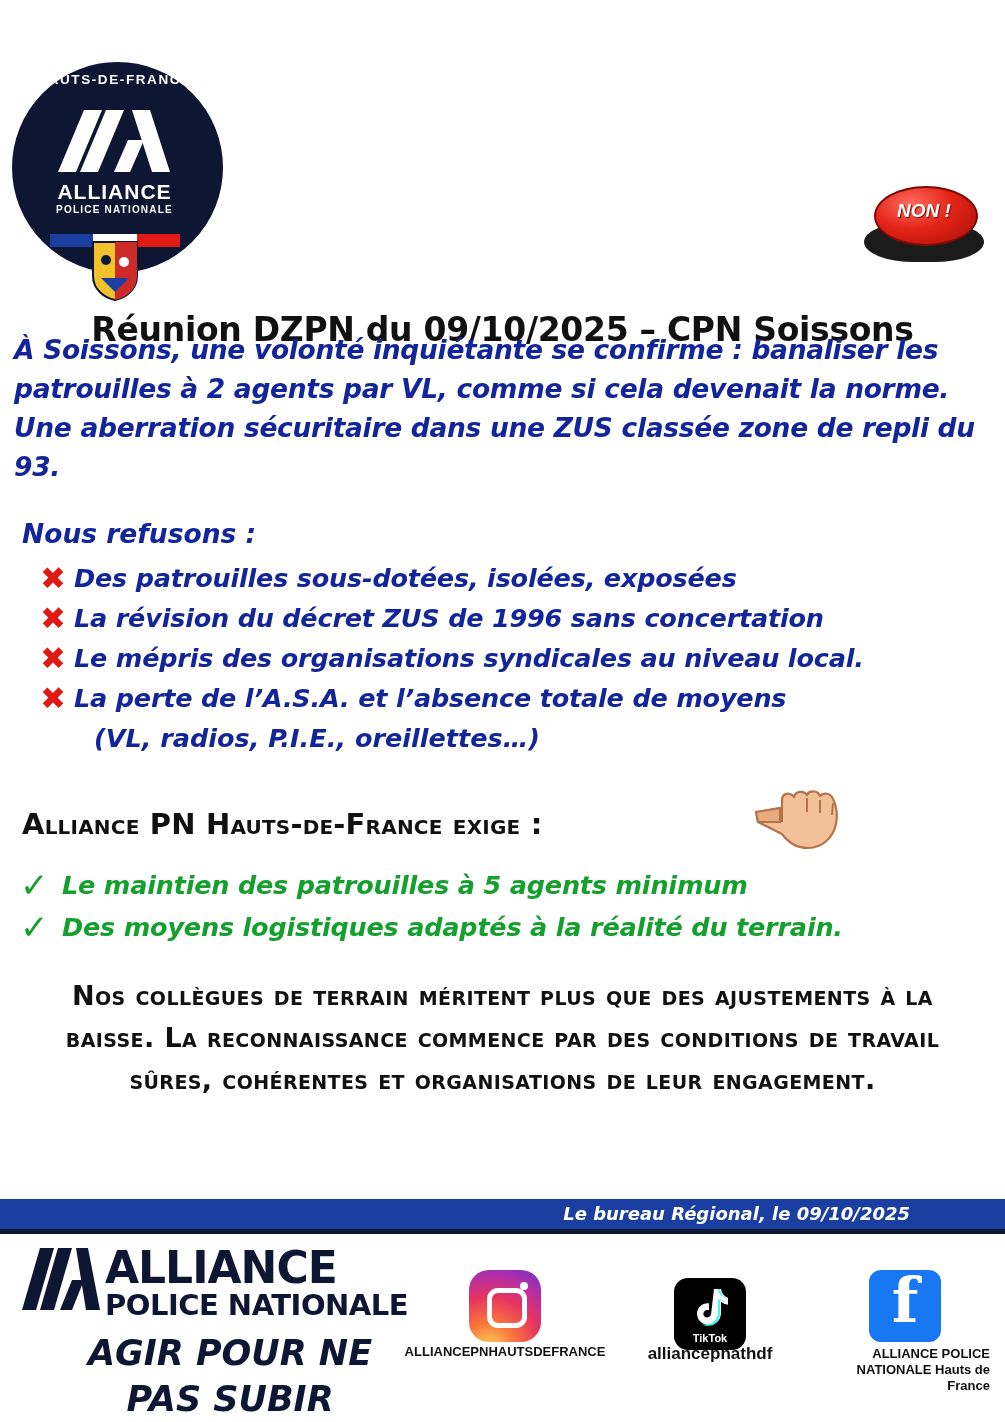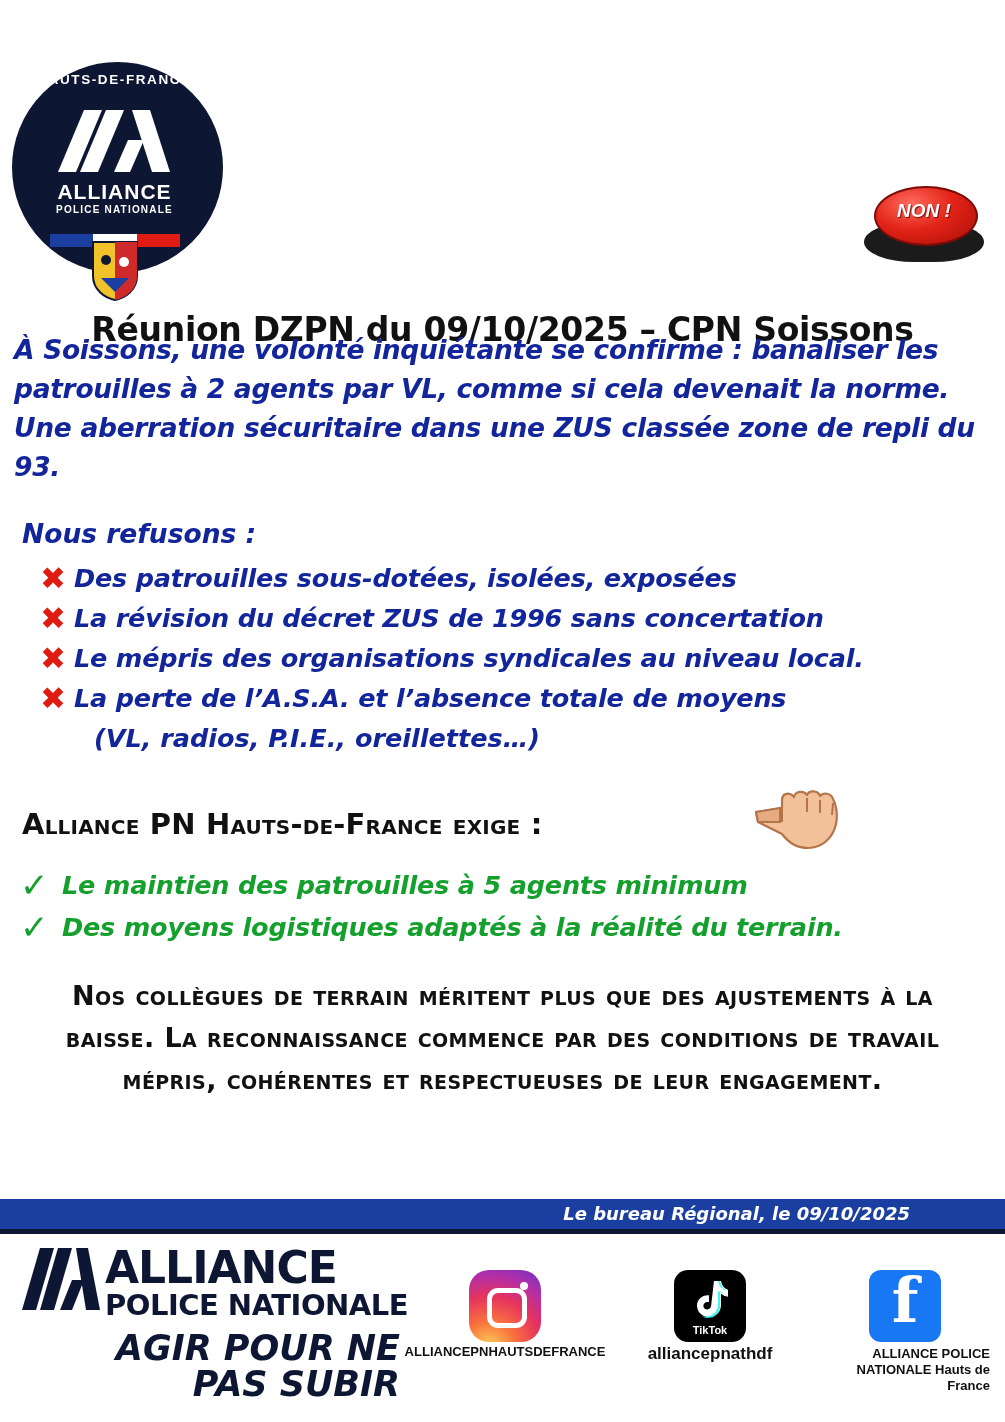"Nos collègues de terrain méritent" div.closing { text: mépris, cohérentes et respectueuses -> sûres, cohérentes et organisations }
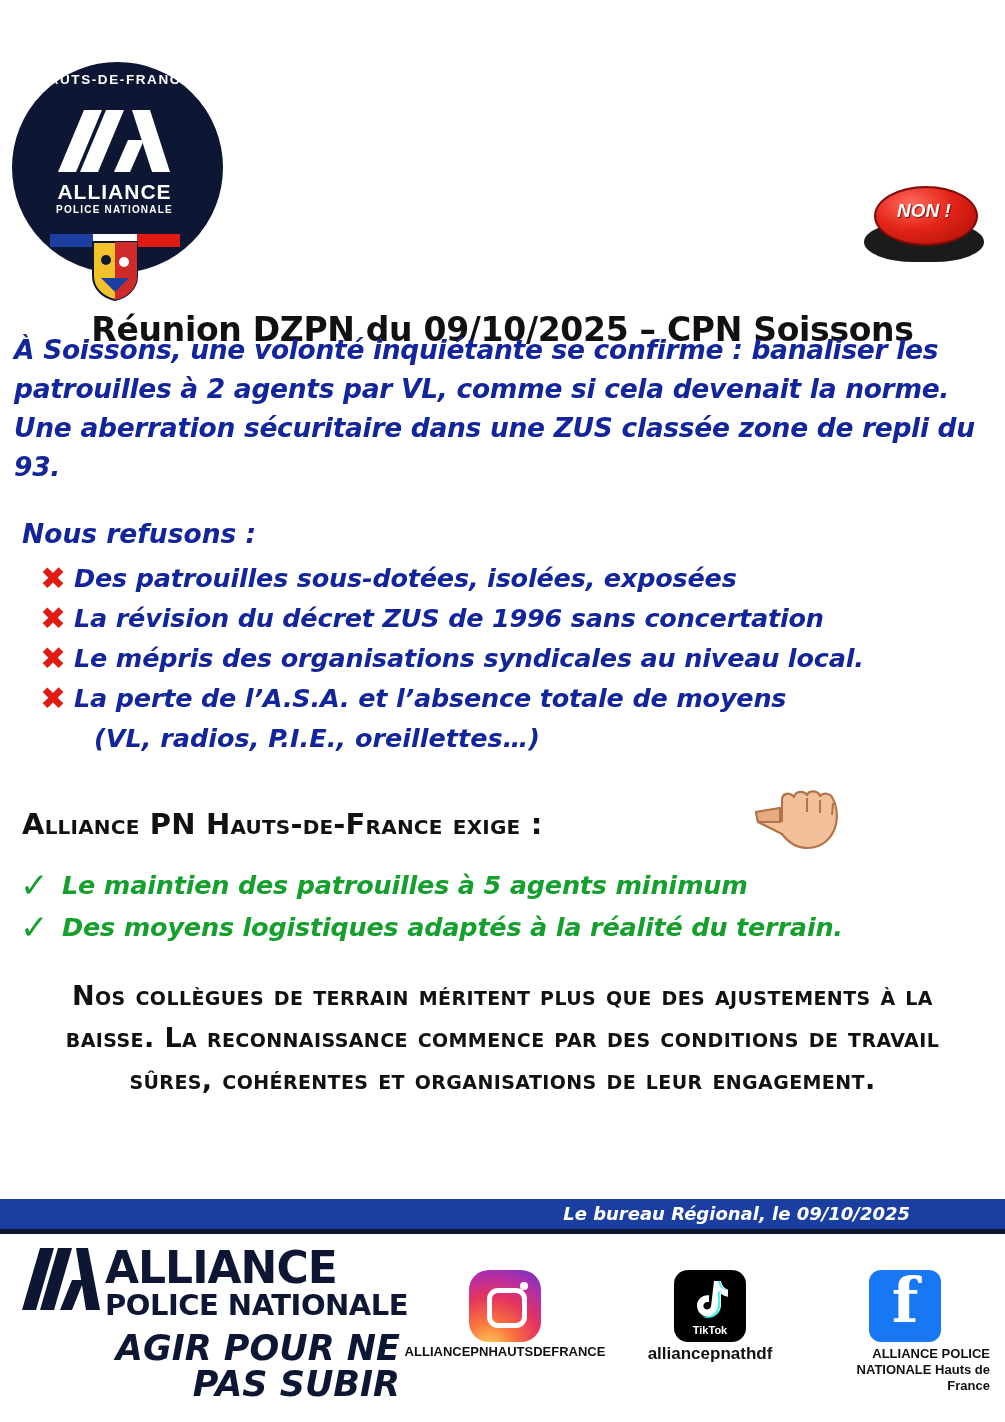"AGIR POUR NE PAS SUBIR" .footer-slogan { line-height: 36px -> 46px; text-align: right -> center }
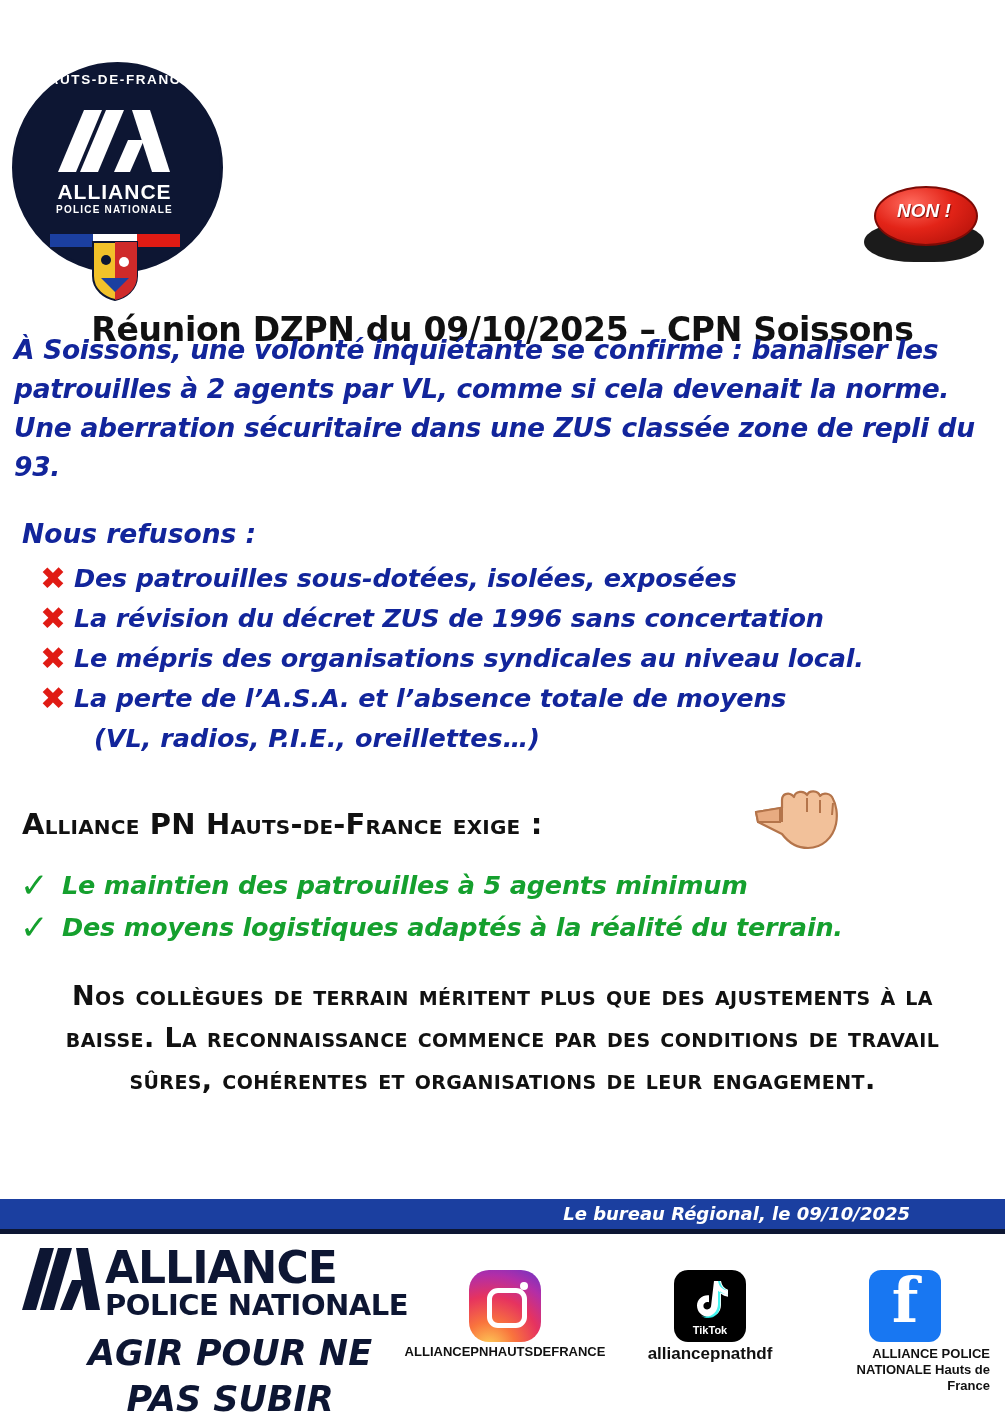"TikTok" .tt-icon { margin: 0 auto -> 8px auto }
